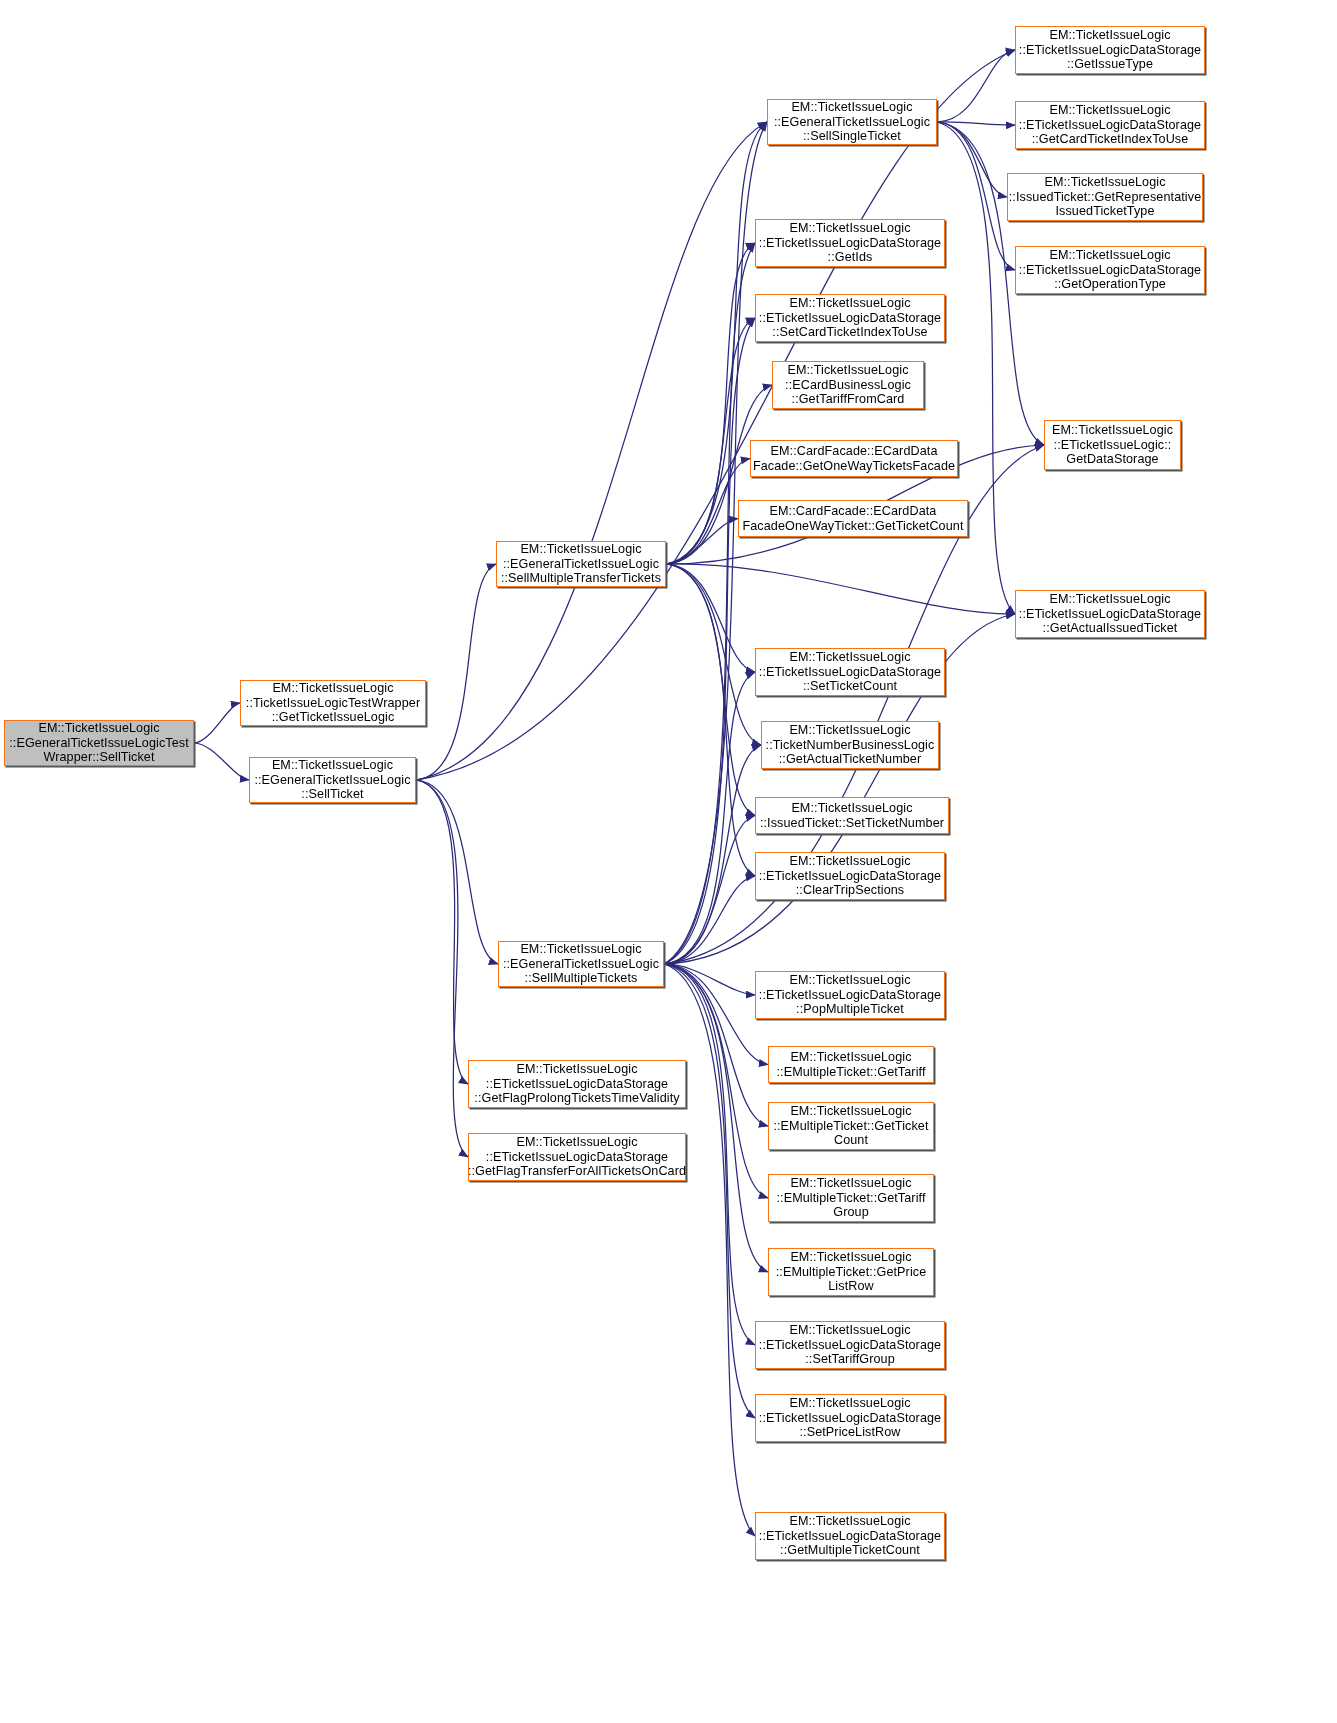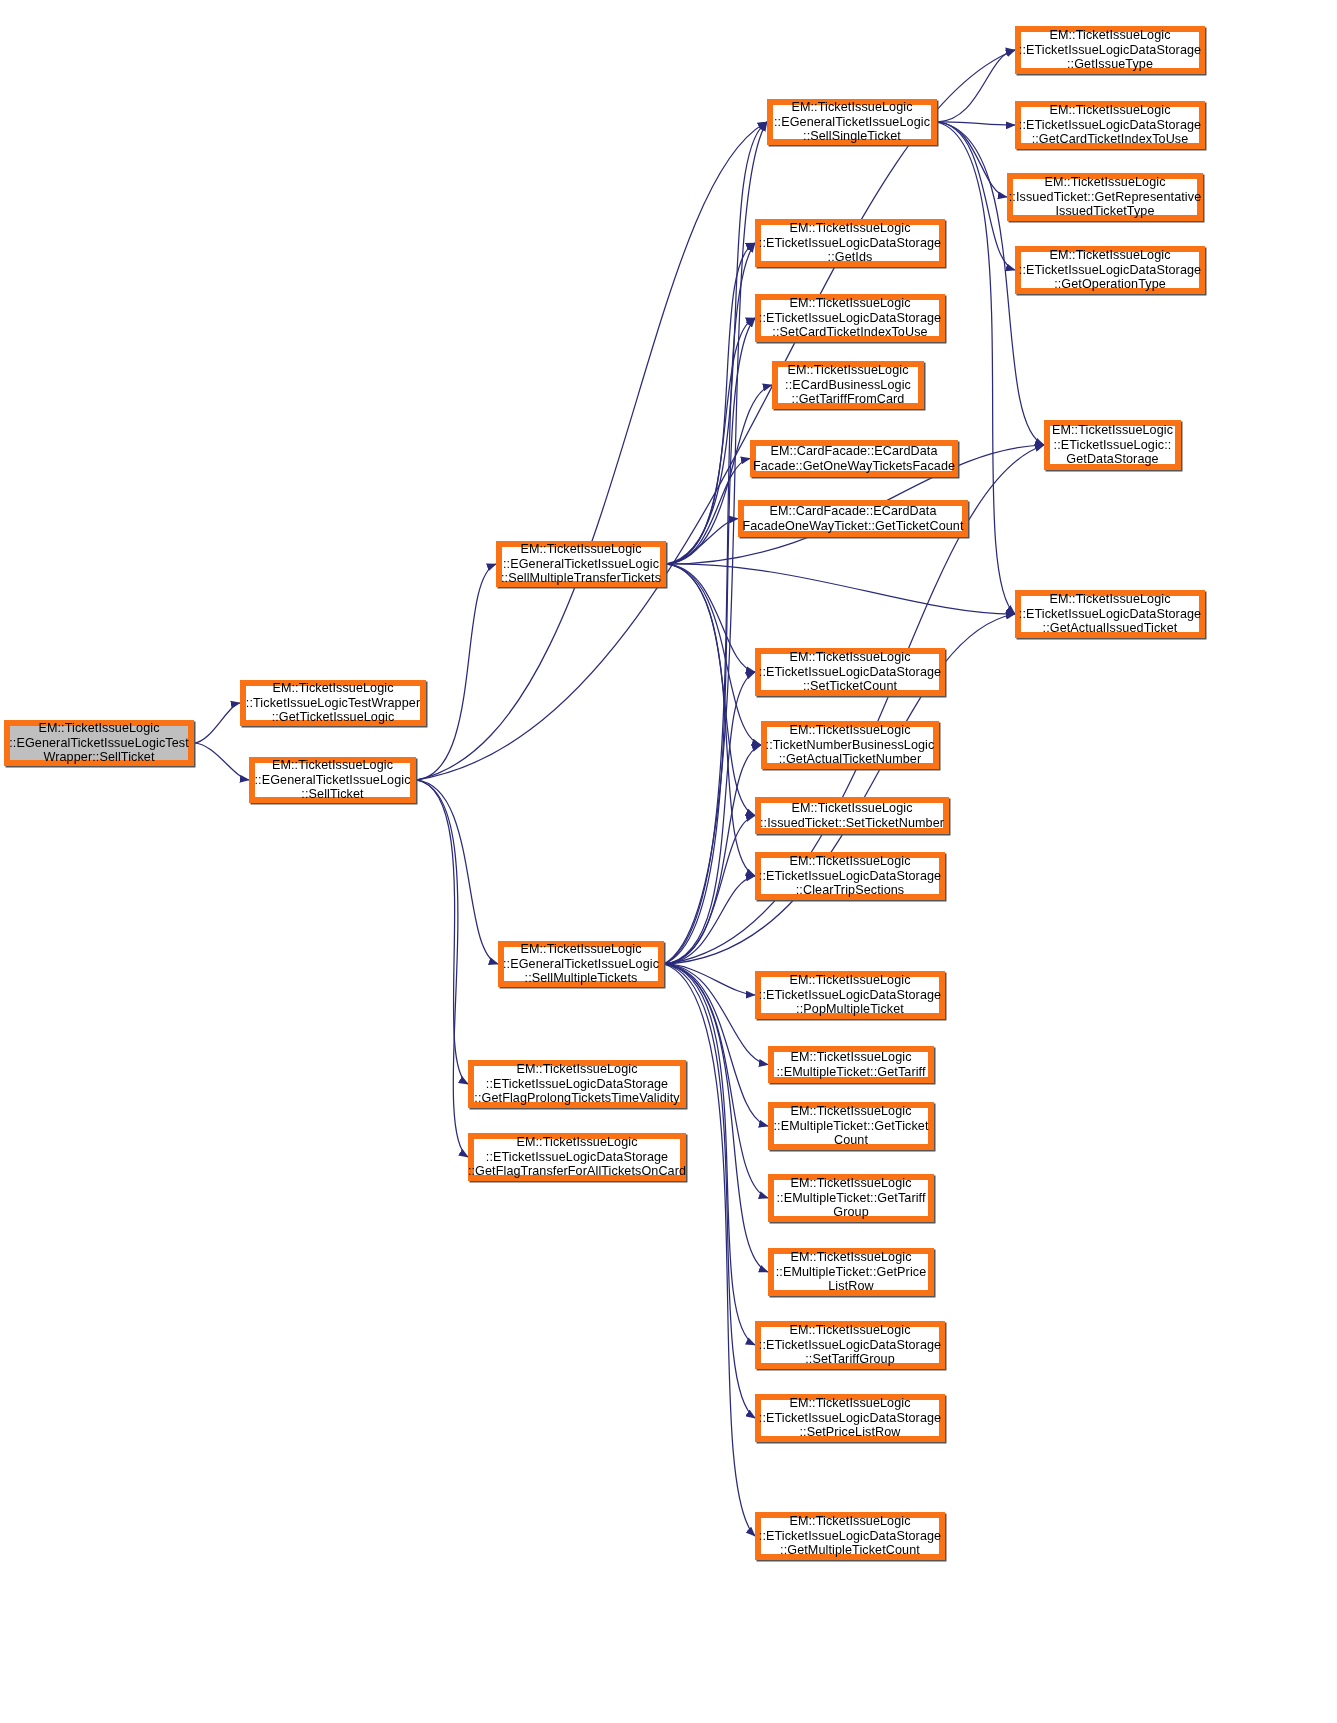"EM::TicketIssueLogic" .node { border: 6px solid #f97316 -> 1px solid #f97316 }
